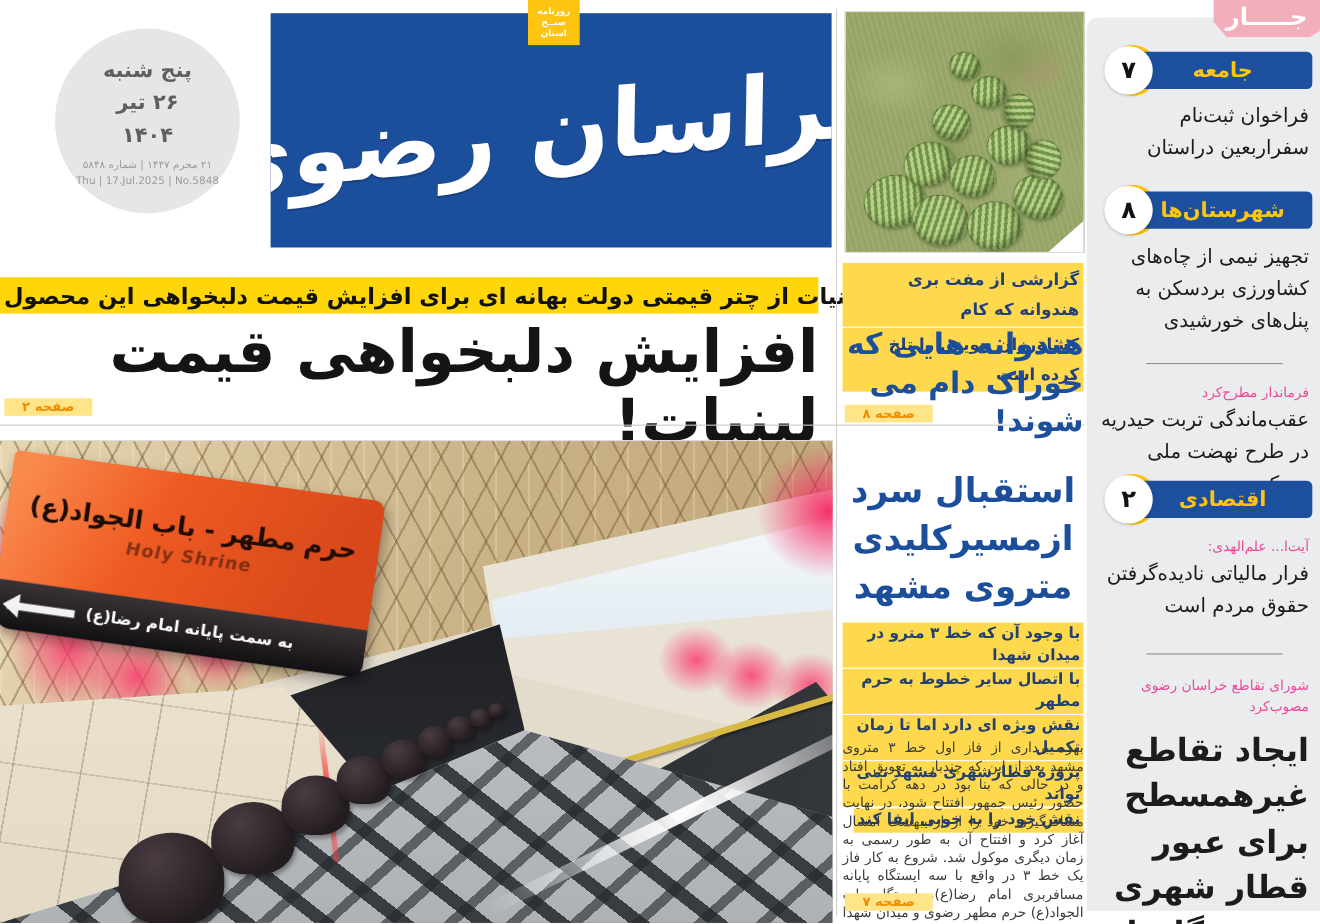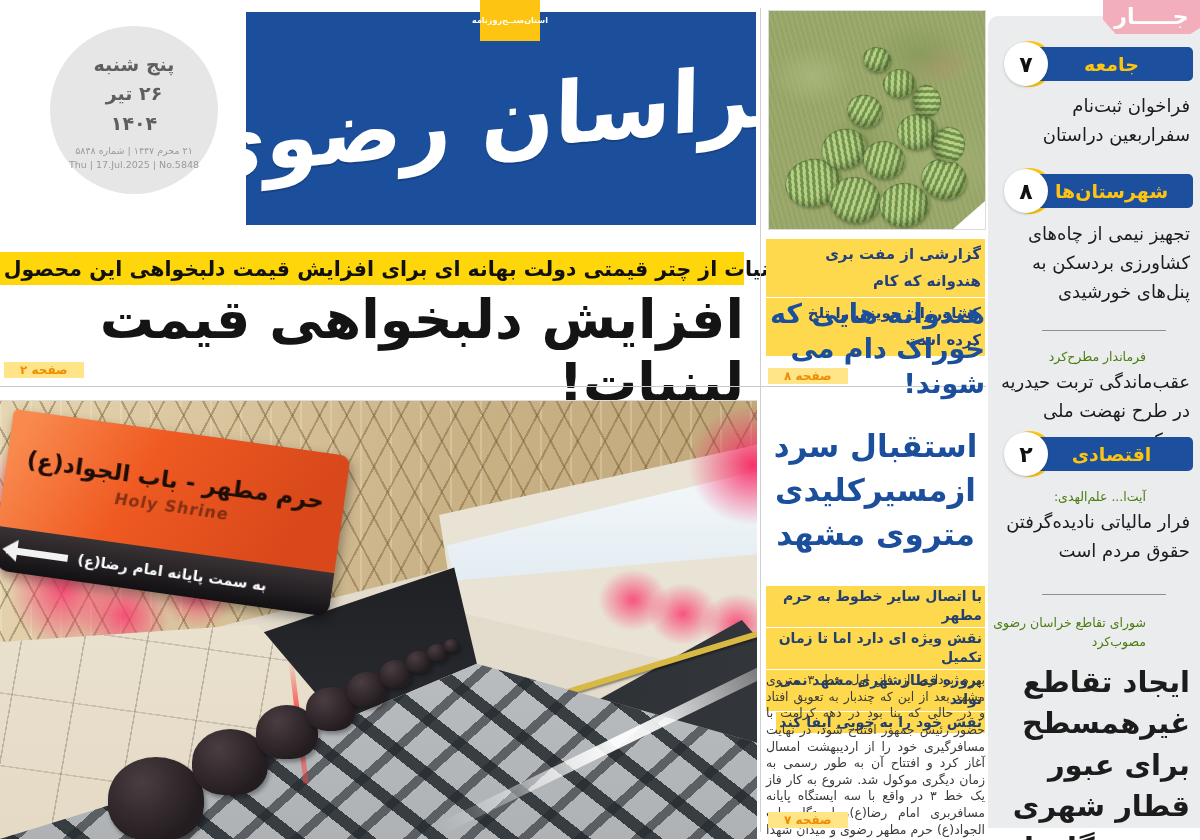"روزنامه" .logo-badge { flex-direction: row -> column; width: 60px -> 47px }
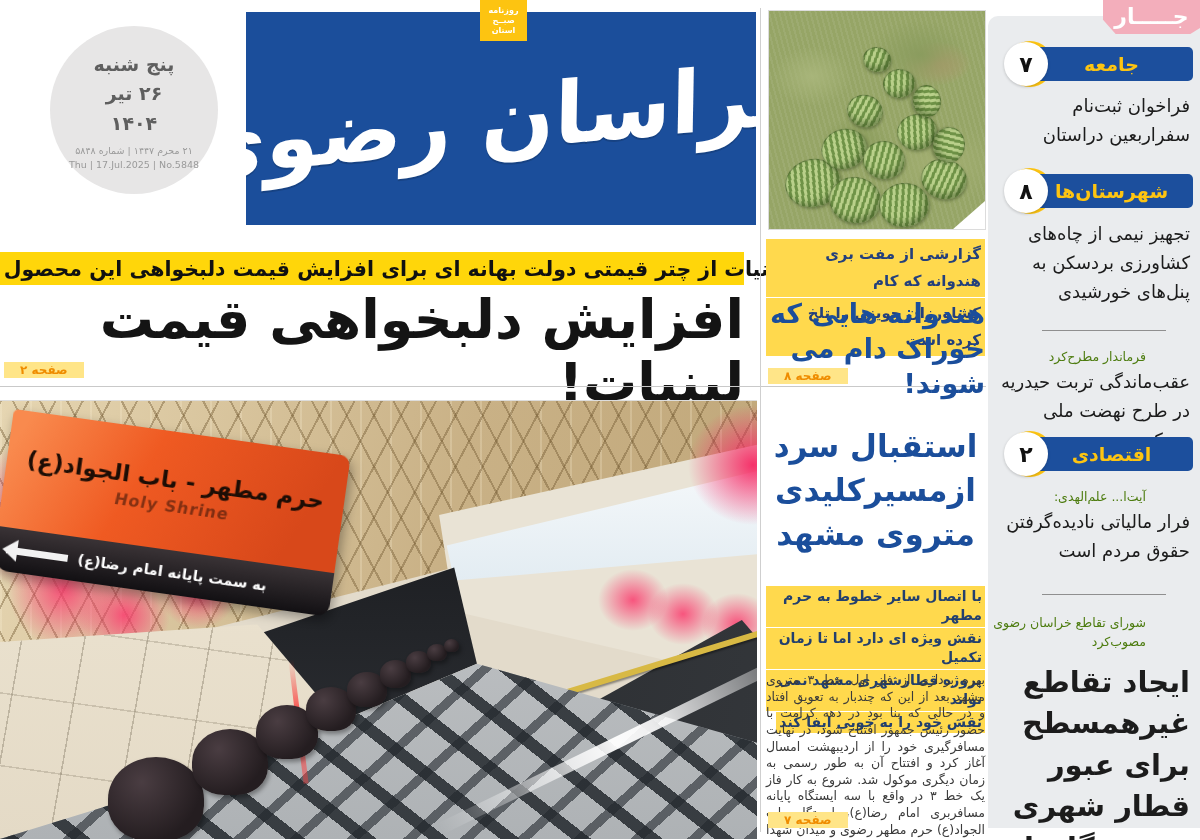"فرماندار مطرح‌کرد" .sb-kicker { color: #4d7c0f -> #ec4899; left: 956px -> 1000px }
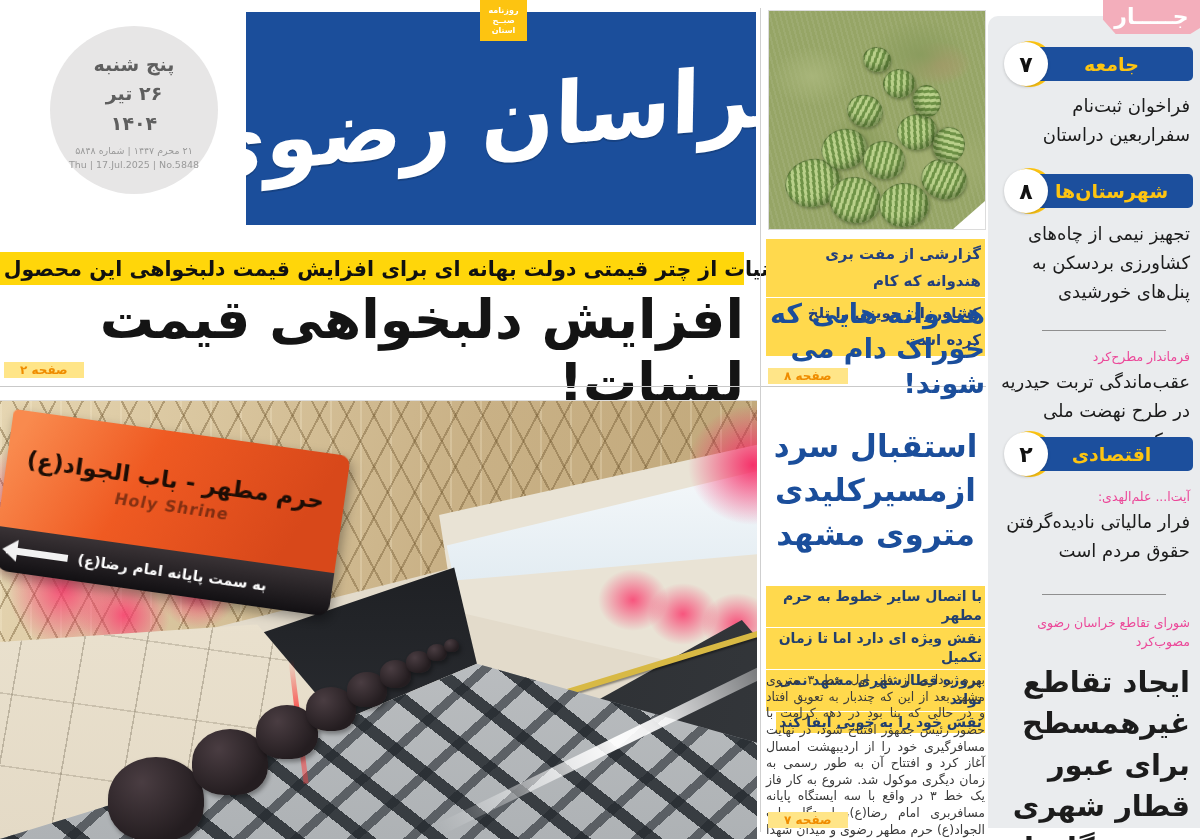"با وجود آن که خط" b { html: none -> <b>با وجود آن که خط ۳ مترو در میدان شهدا</b> }
